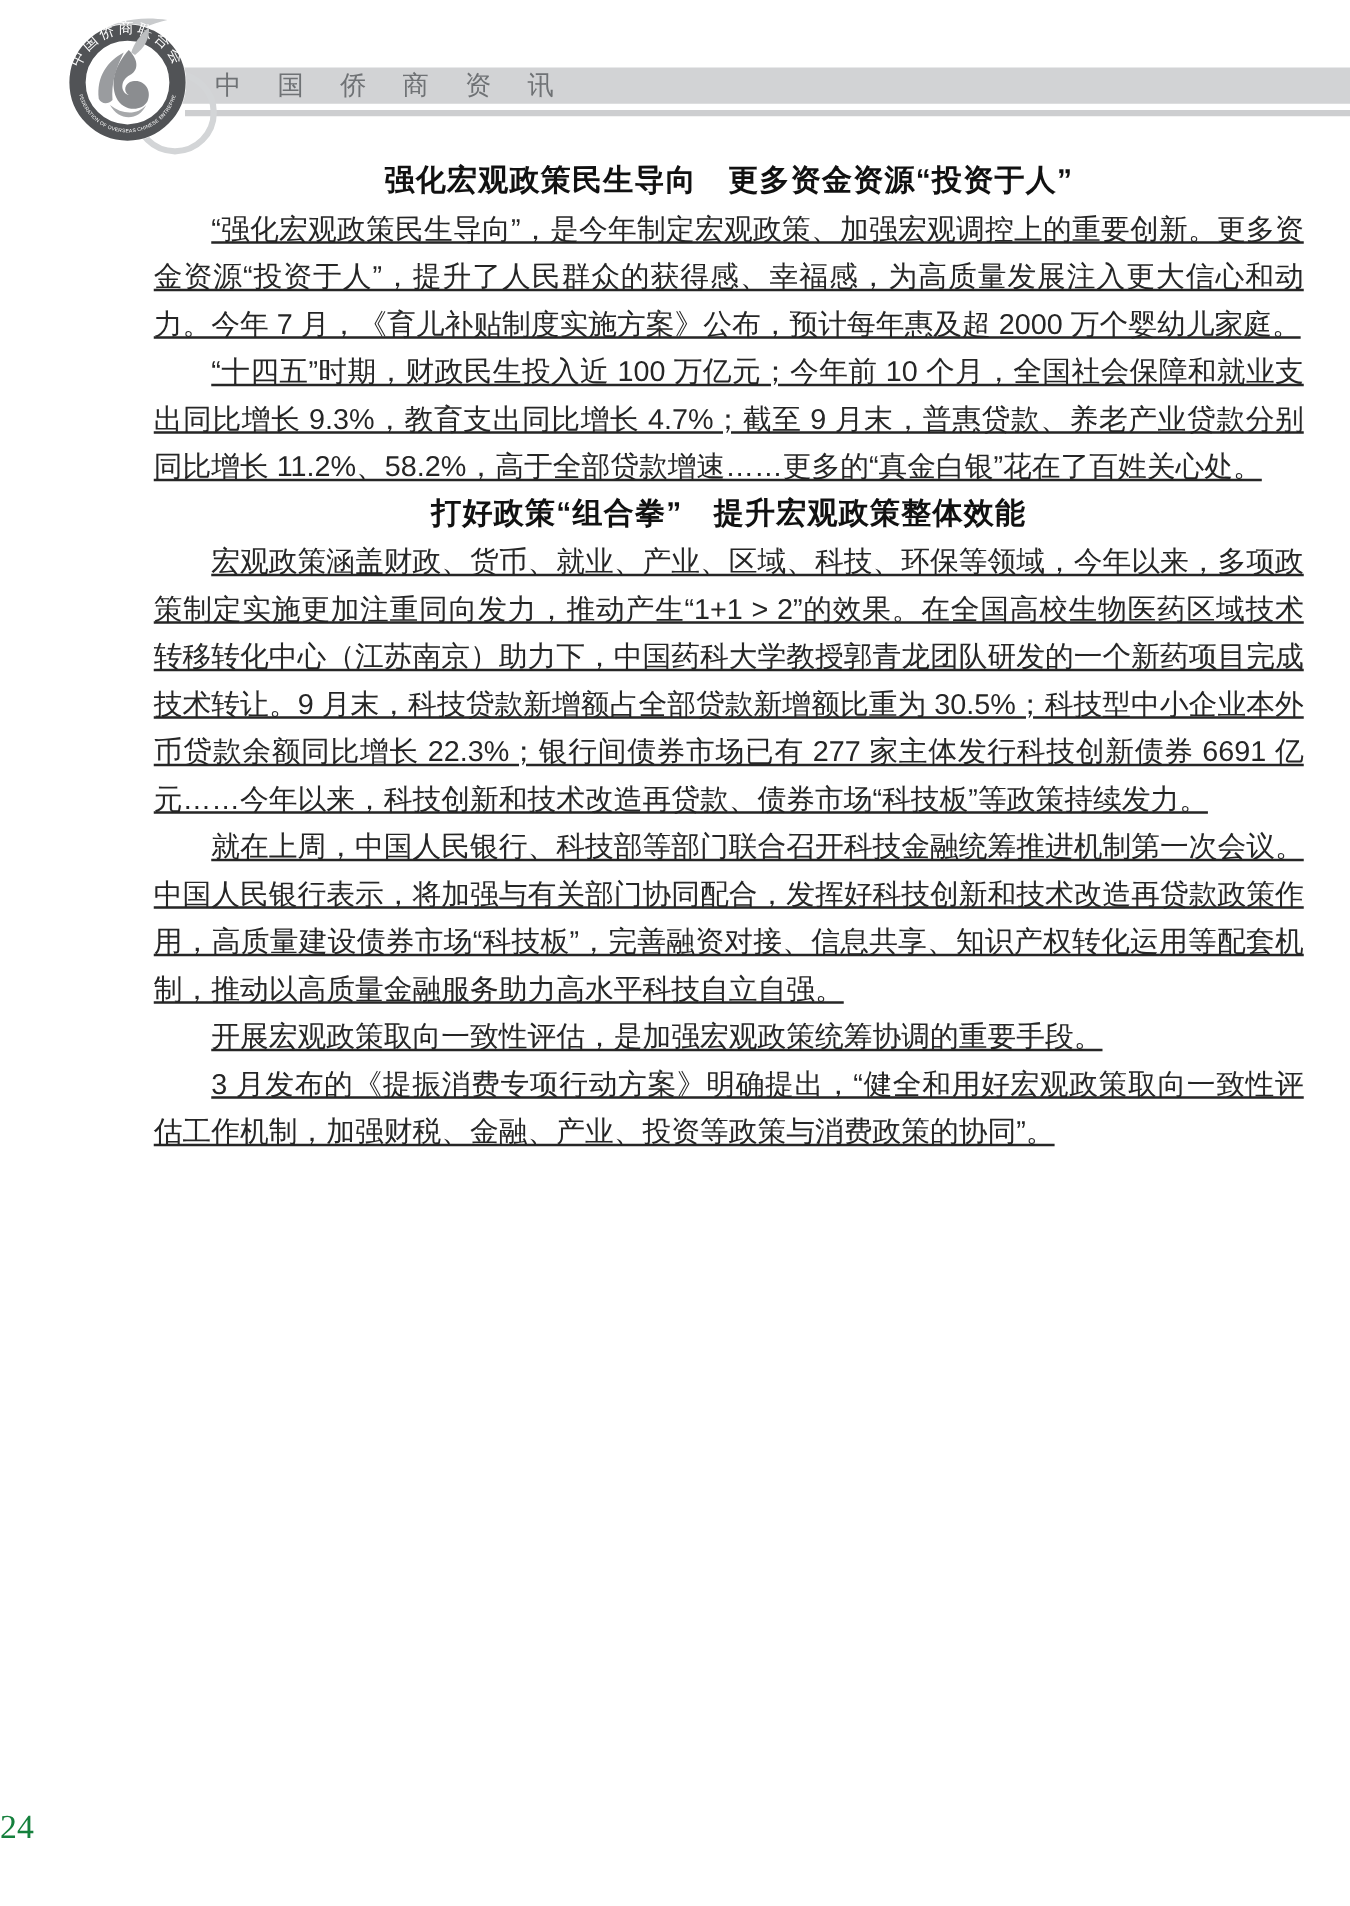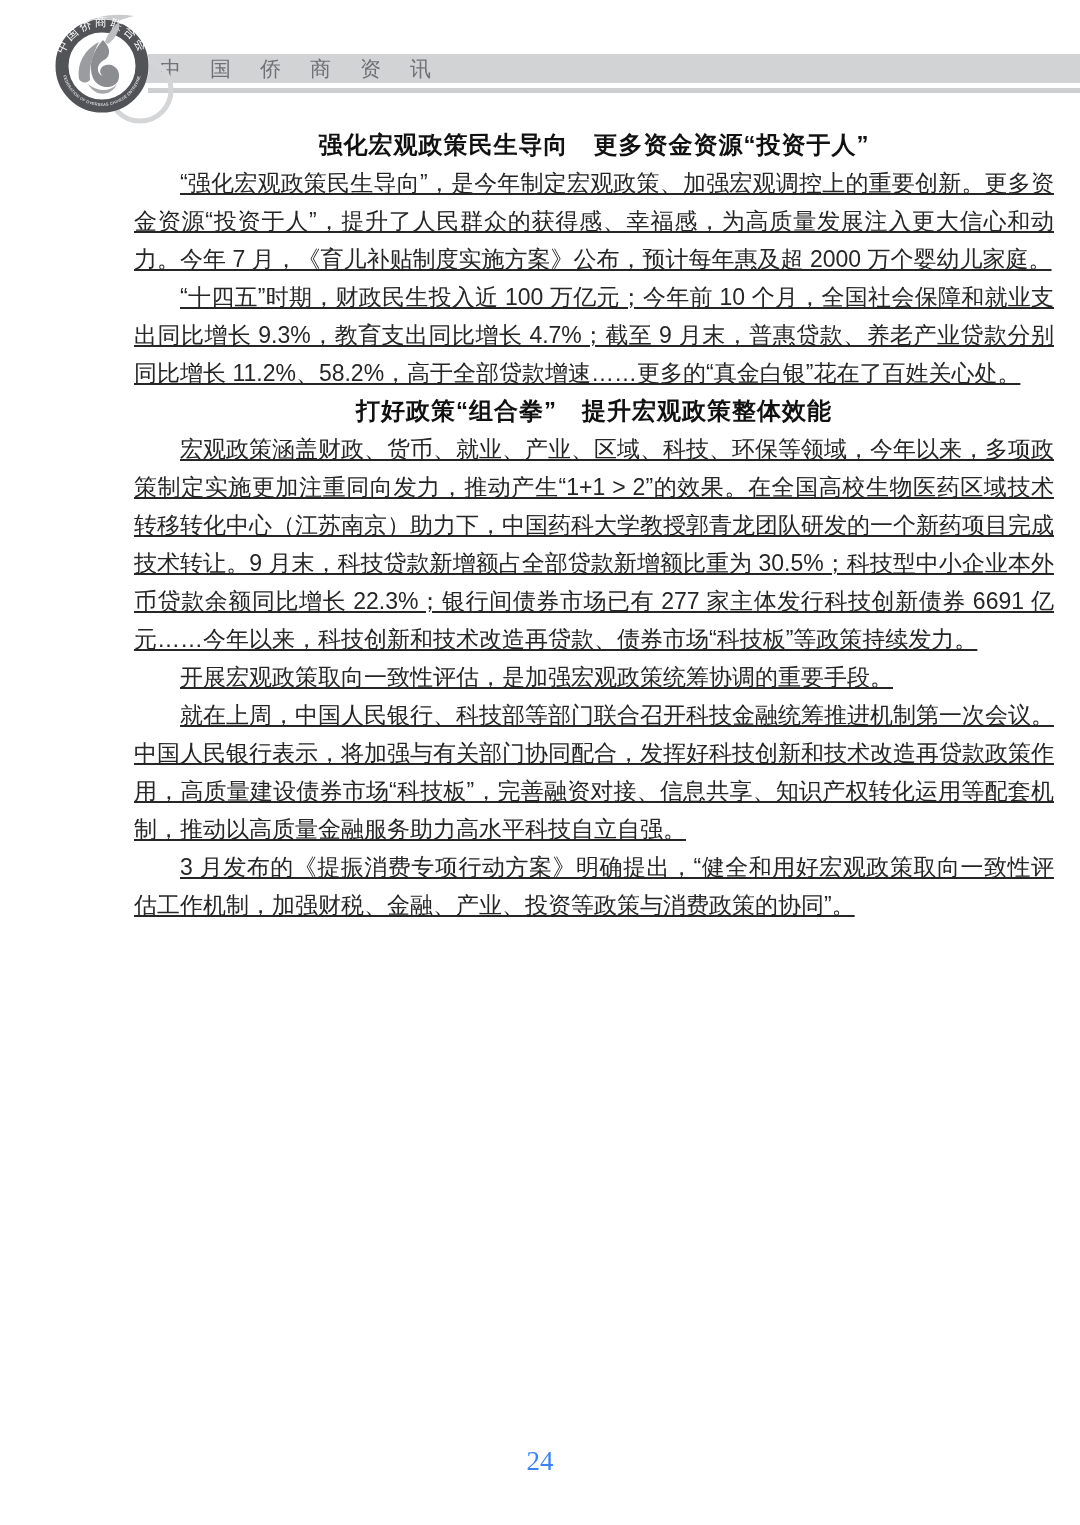"中国侨商资讯" .band-title { left: 160px -> 172px }
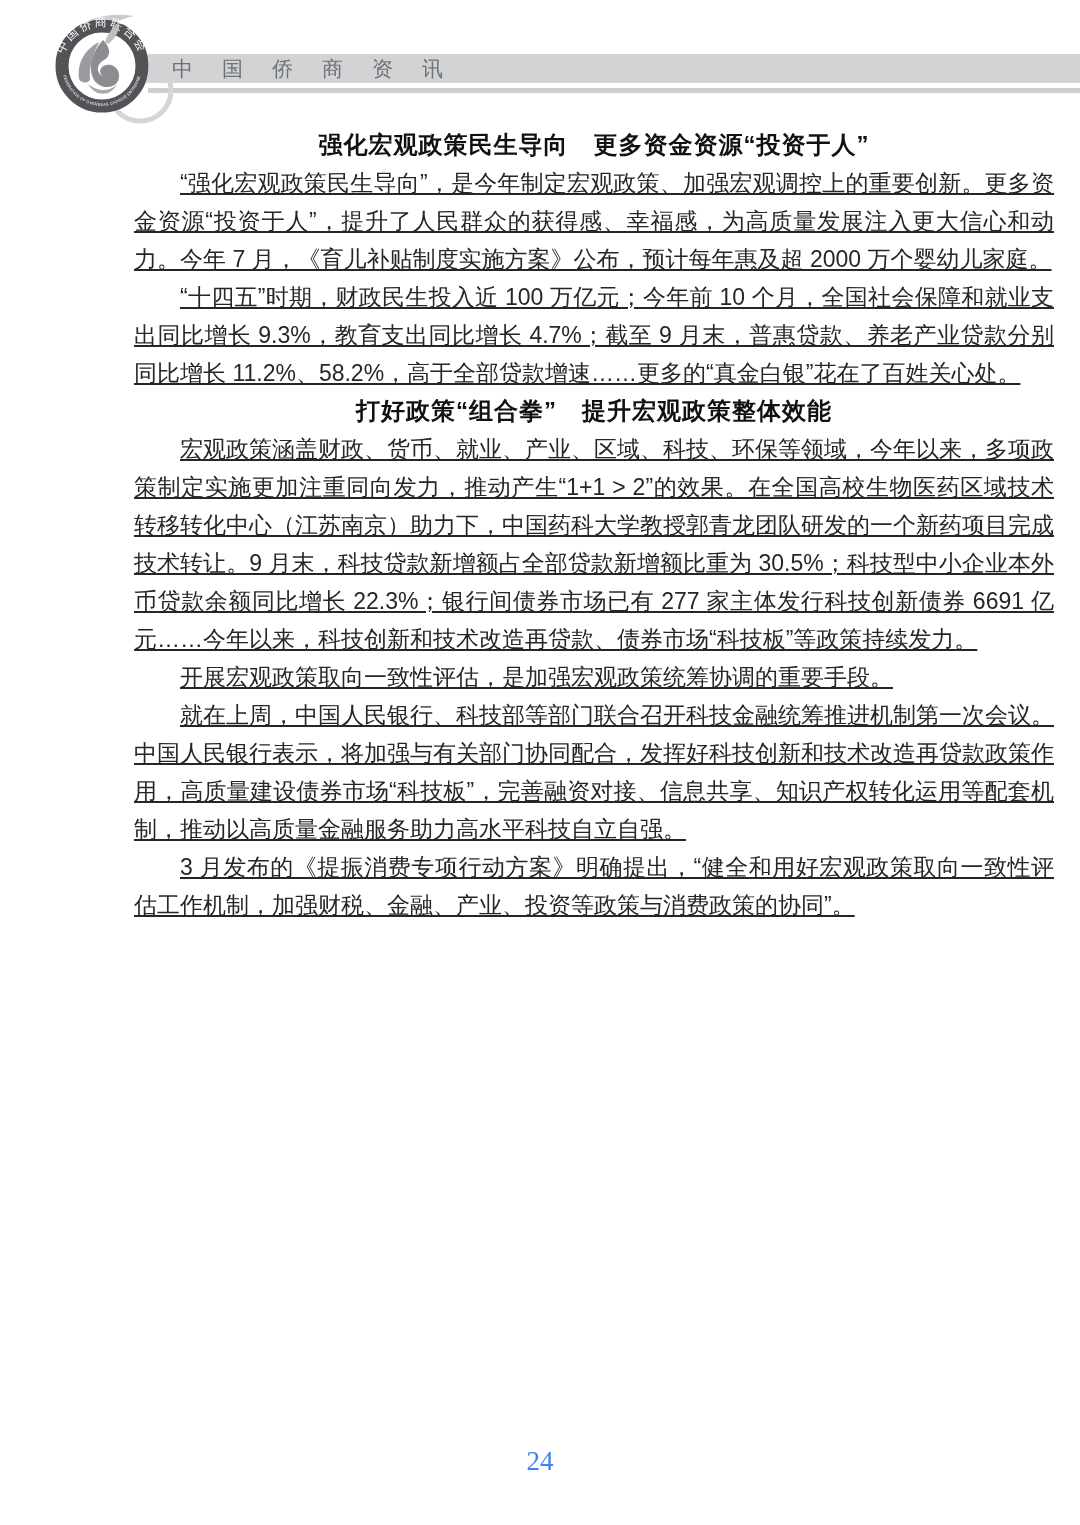"强化宏观政策民生导向 更多资金资源“投资于人”" .content { margin-left: 11px -> none }
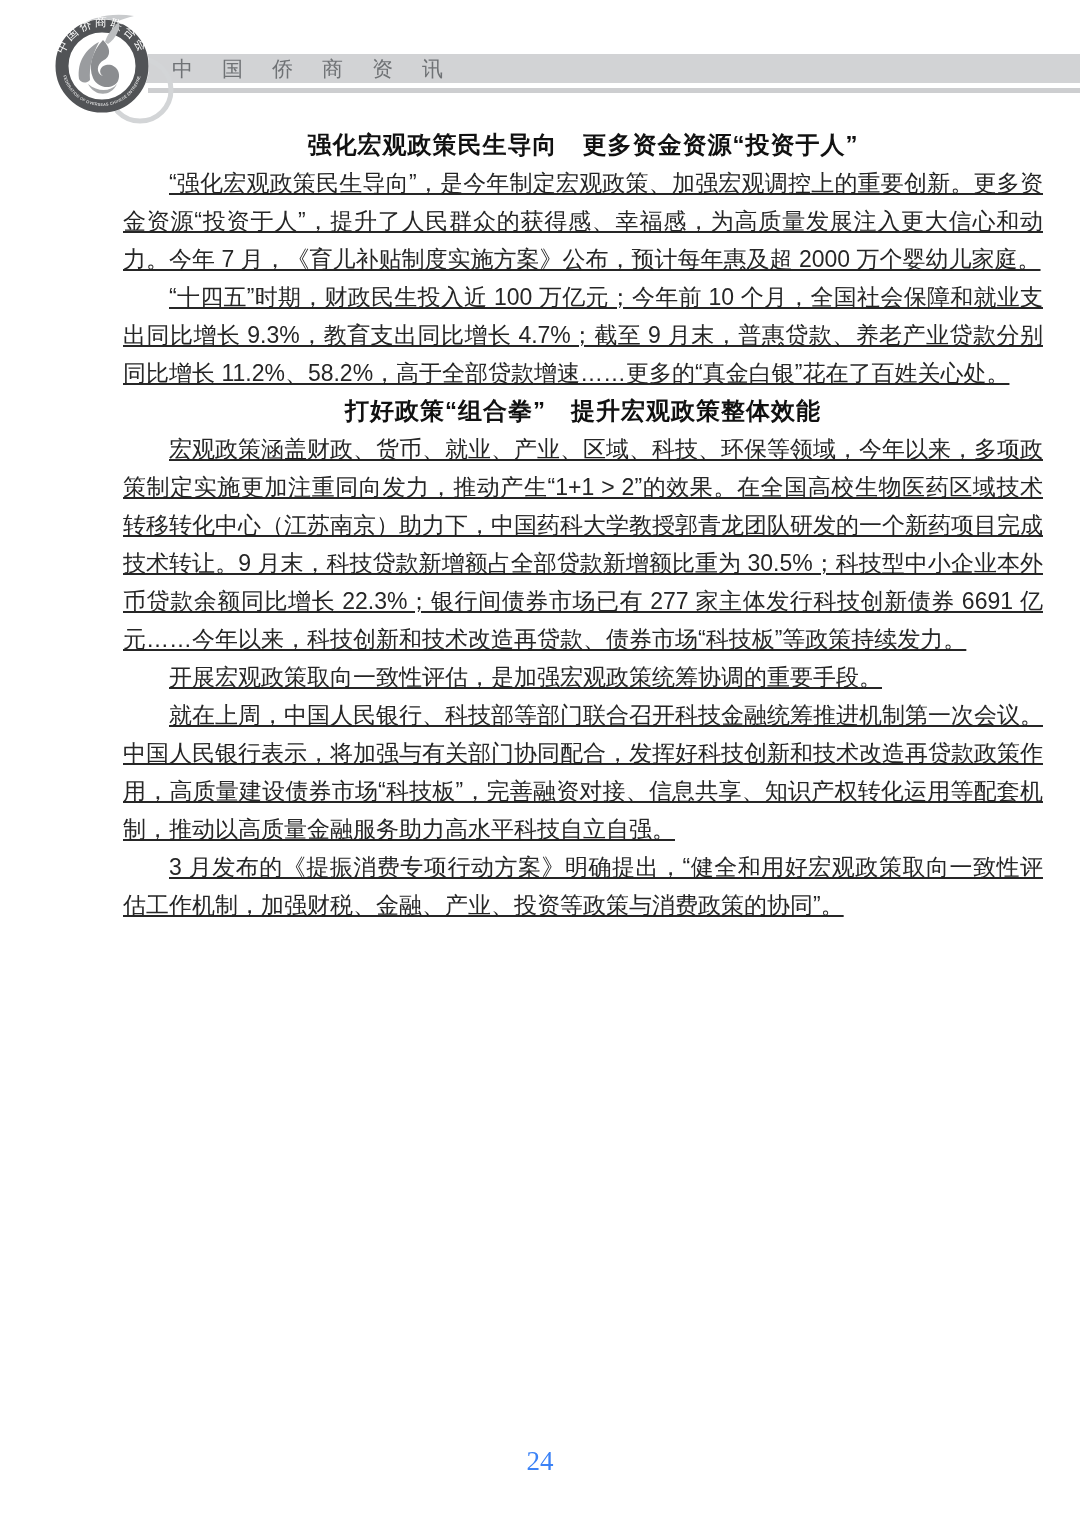"开展宏观政策取向一致性评估，是加强宏观政策统筹协调的重要手段。" p { order: before "就在上周，中国人民银行、科技部等部门联合召开科技金融统筹推进机制第一次会议。中国" -> after "就在上周，中国人民银行、科技部等部门联合召开科技金融统筹推进机制第一次会议。中国" }
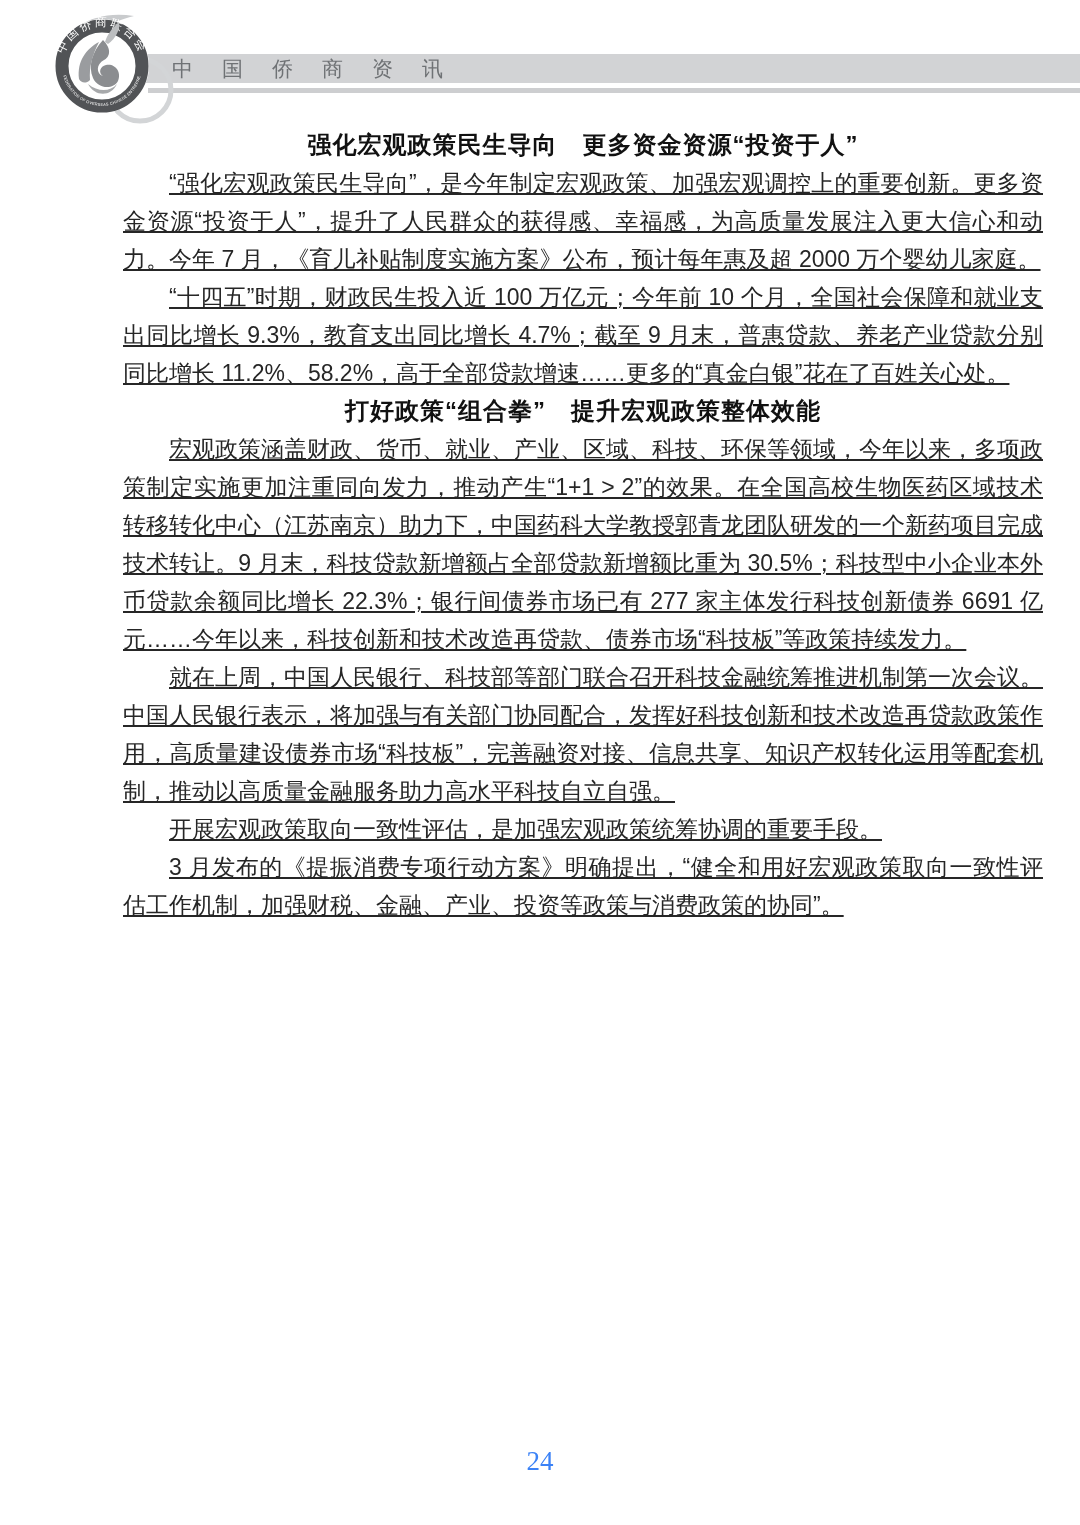"24" .pagenum { color: #3b82f6 -> #15803d; text-align: center -> left }
